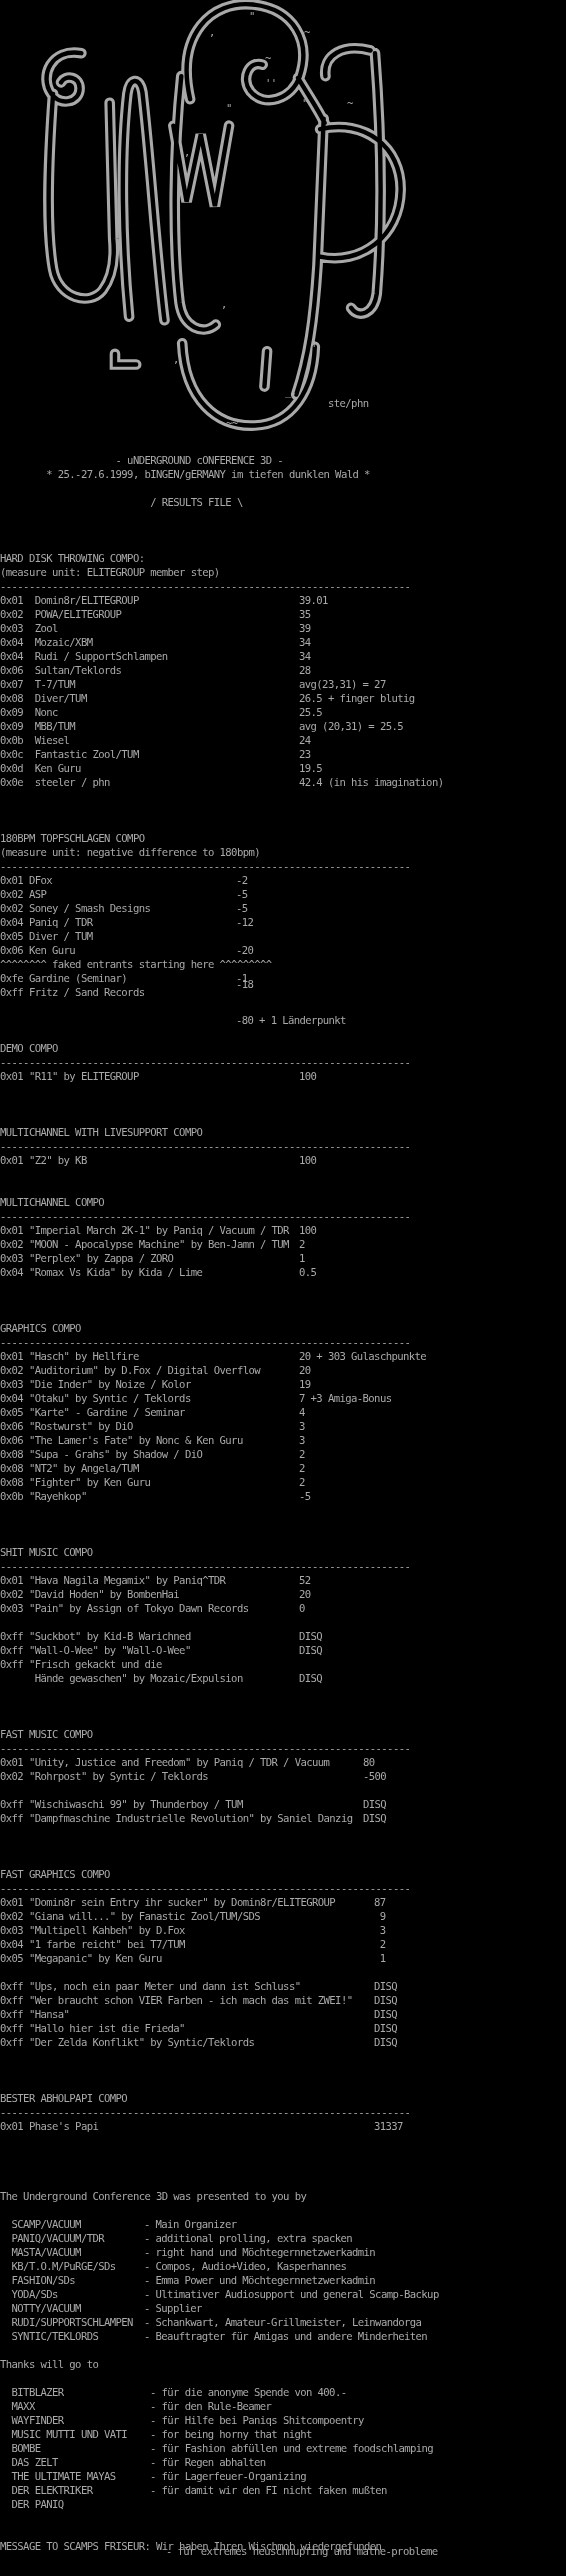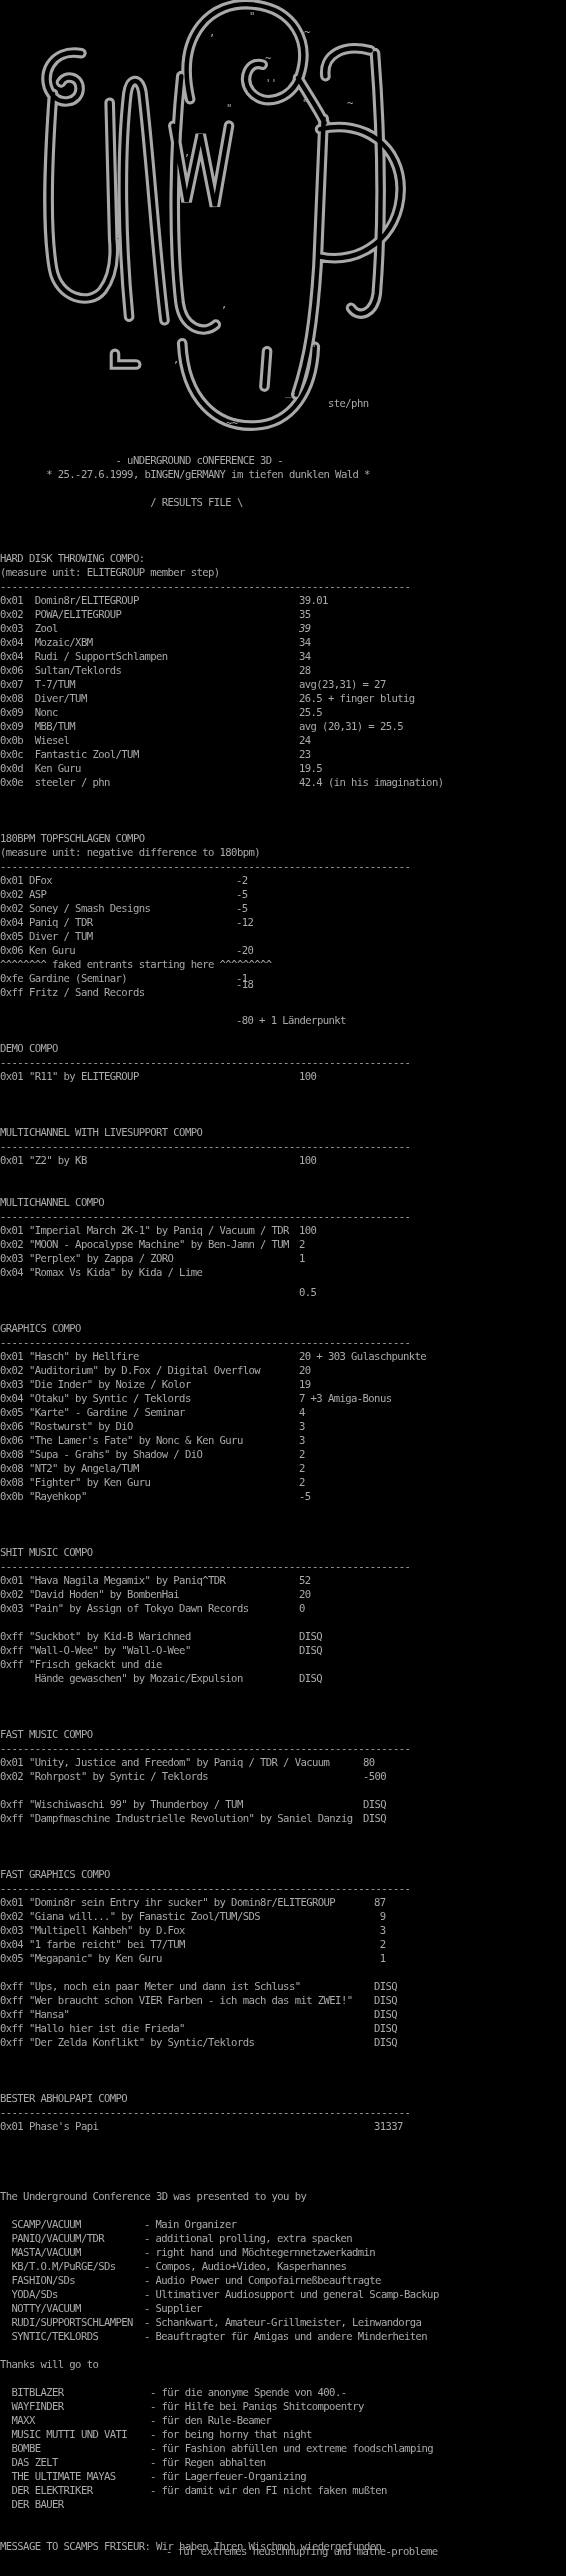"39" span.col { font-style: italic -> none }
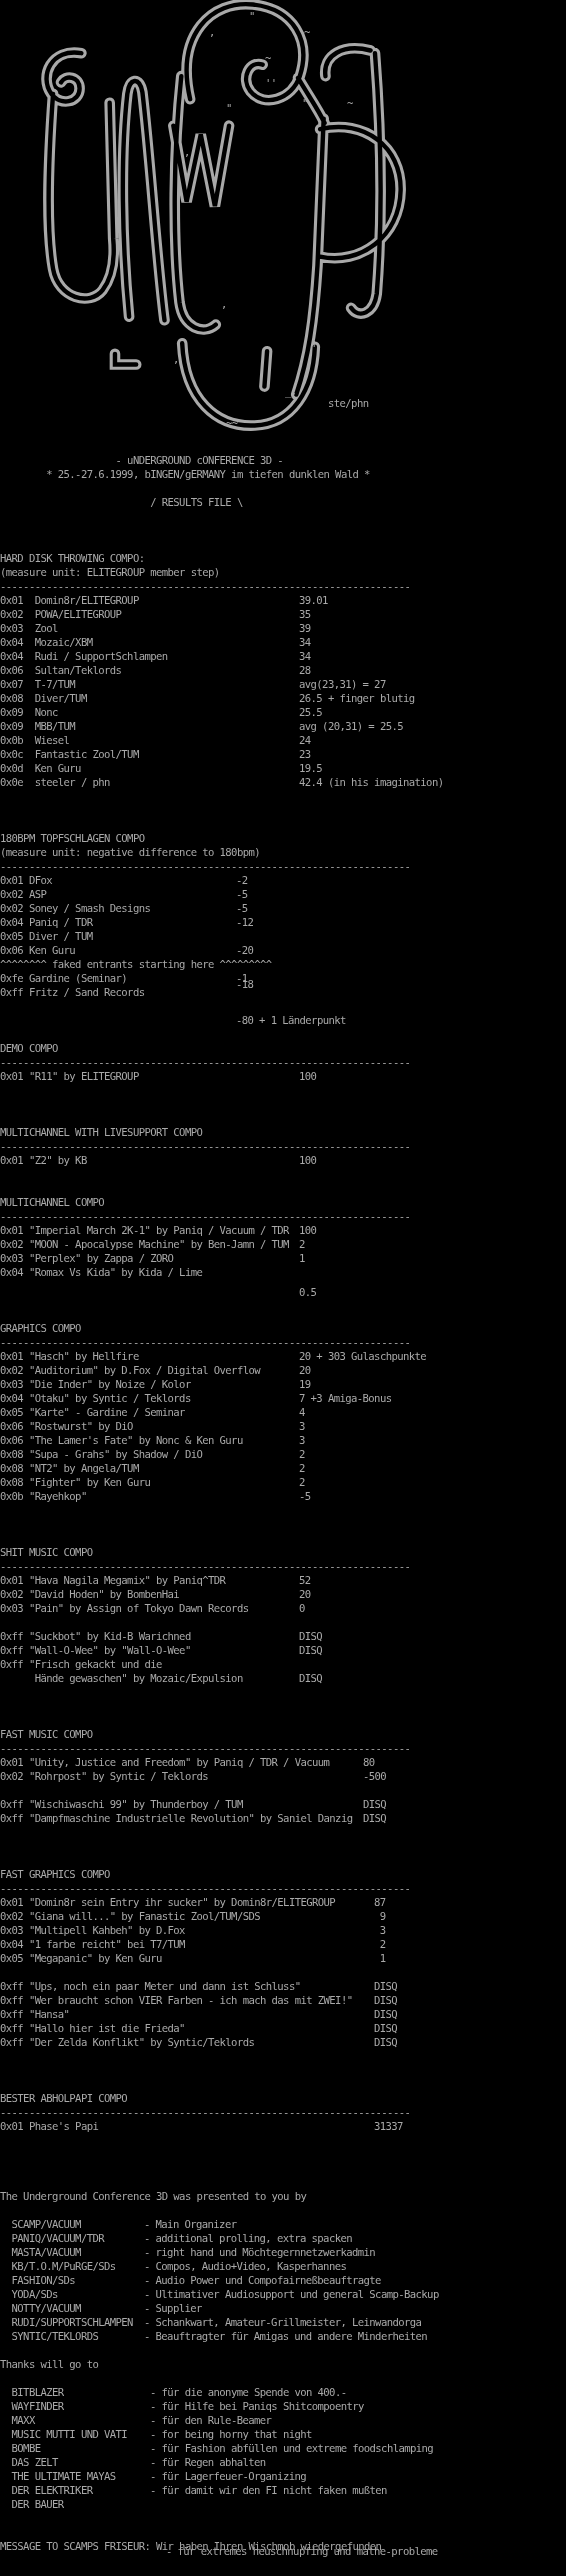"0.5" span.col { margin-top: 20px -> none }
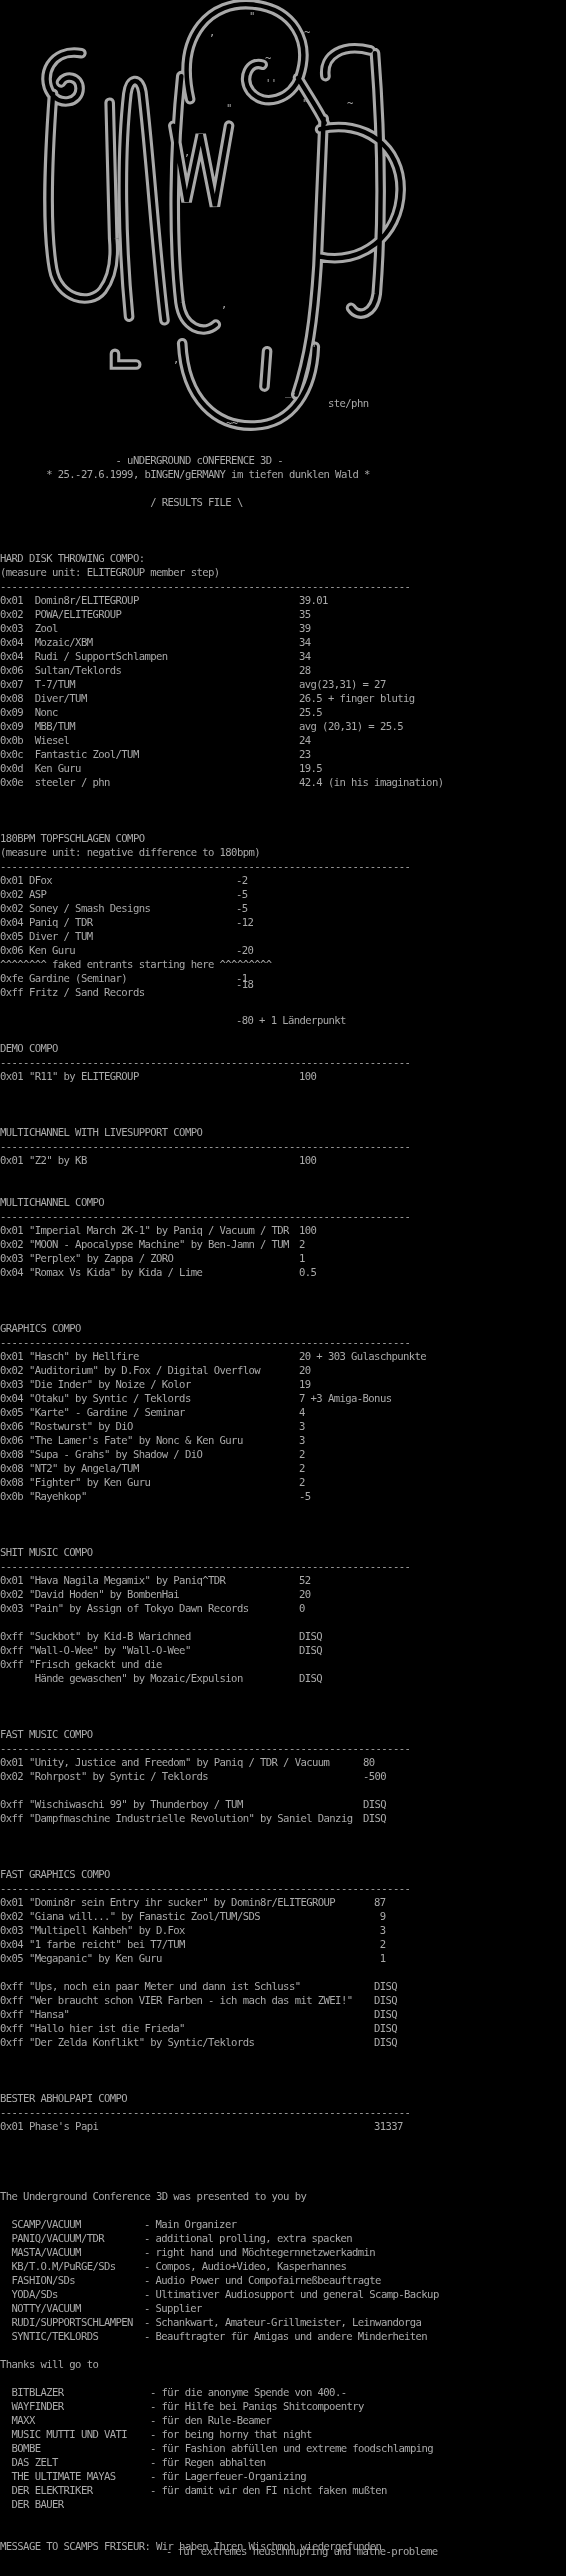"- Audio Power und" span.col { text: Audio Power und Compofairneßbeauftragte -> Emma Power und Möchtegernnetzwerkadmin }
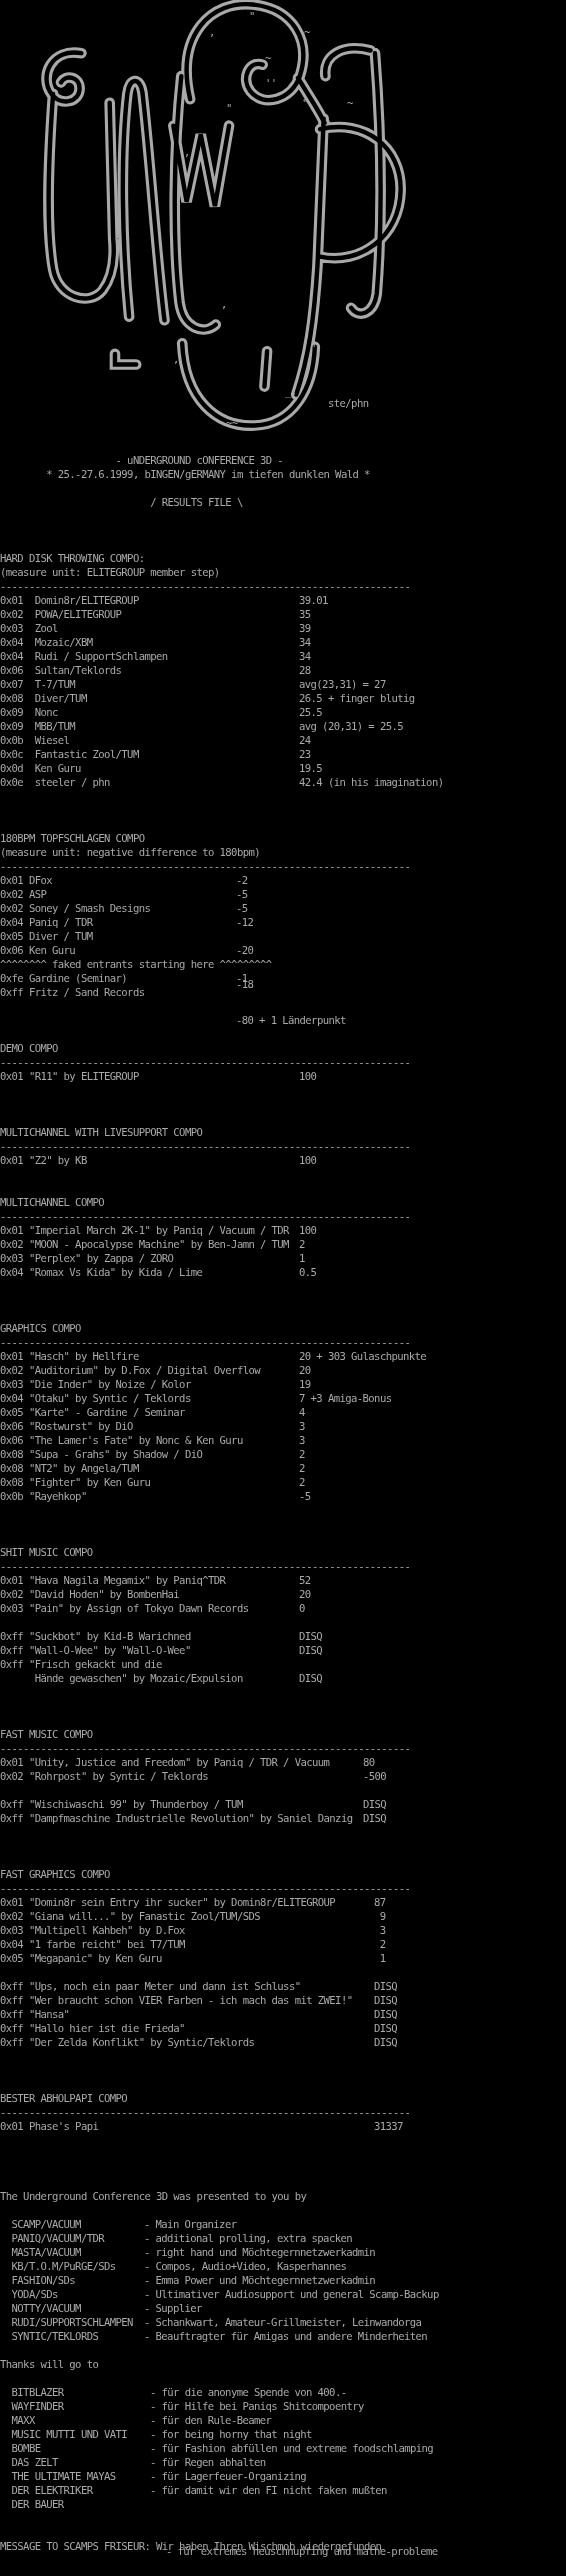"WAYFINDER" div.line { order: before "MAXX" -> after "MAXX" }
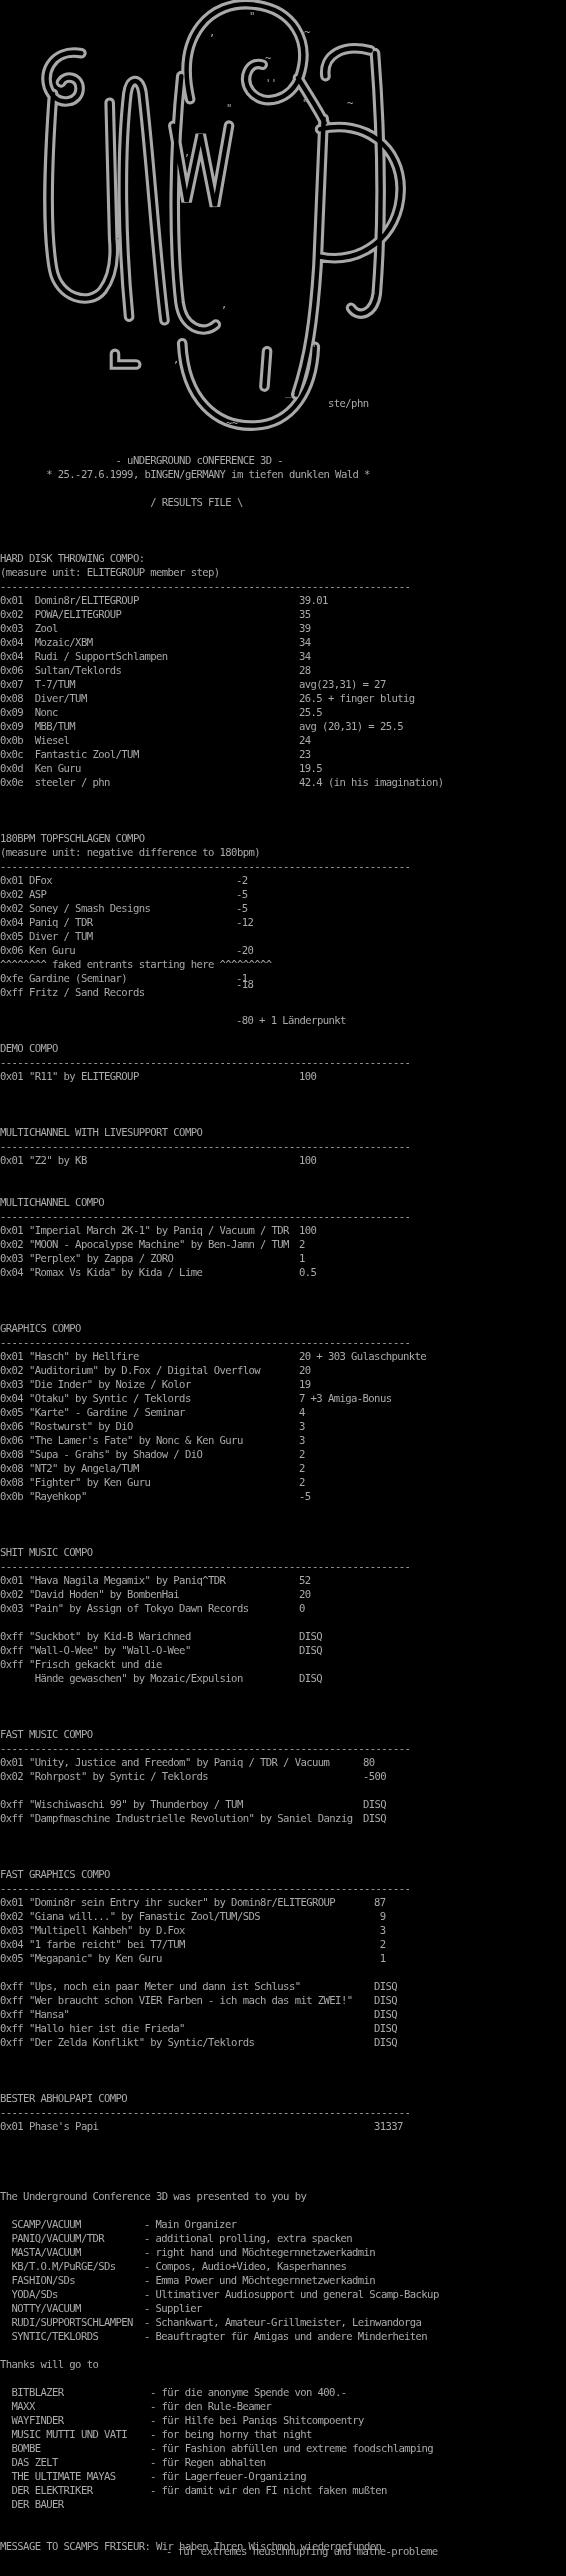"DER BAUER" span { text: BAUER -> PANIQ }
